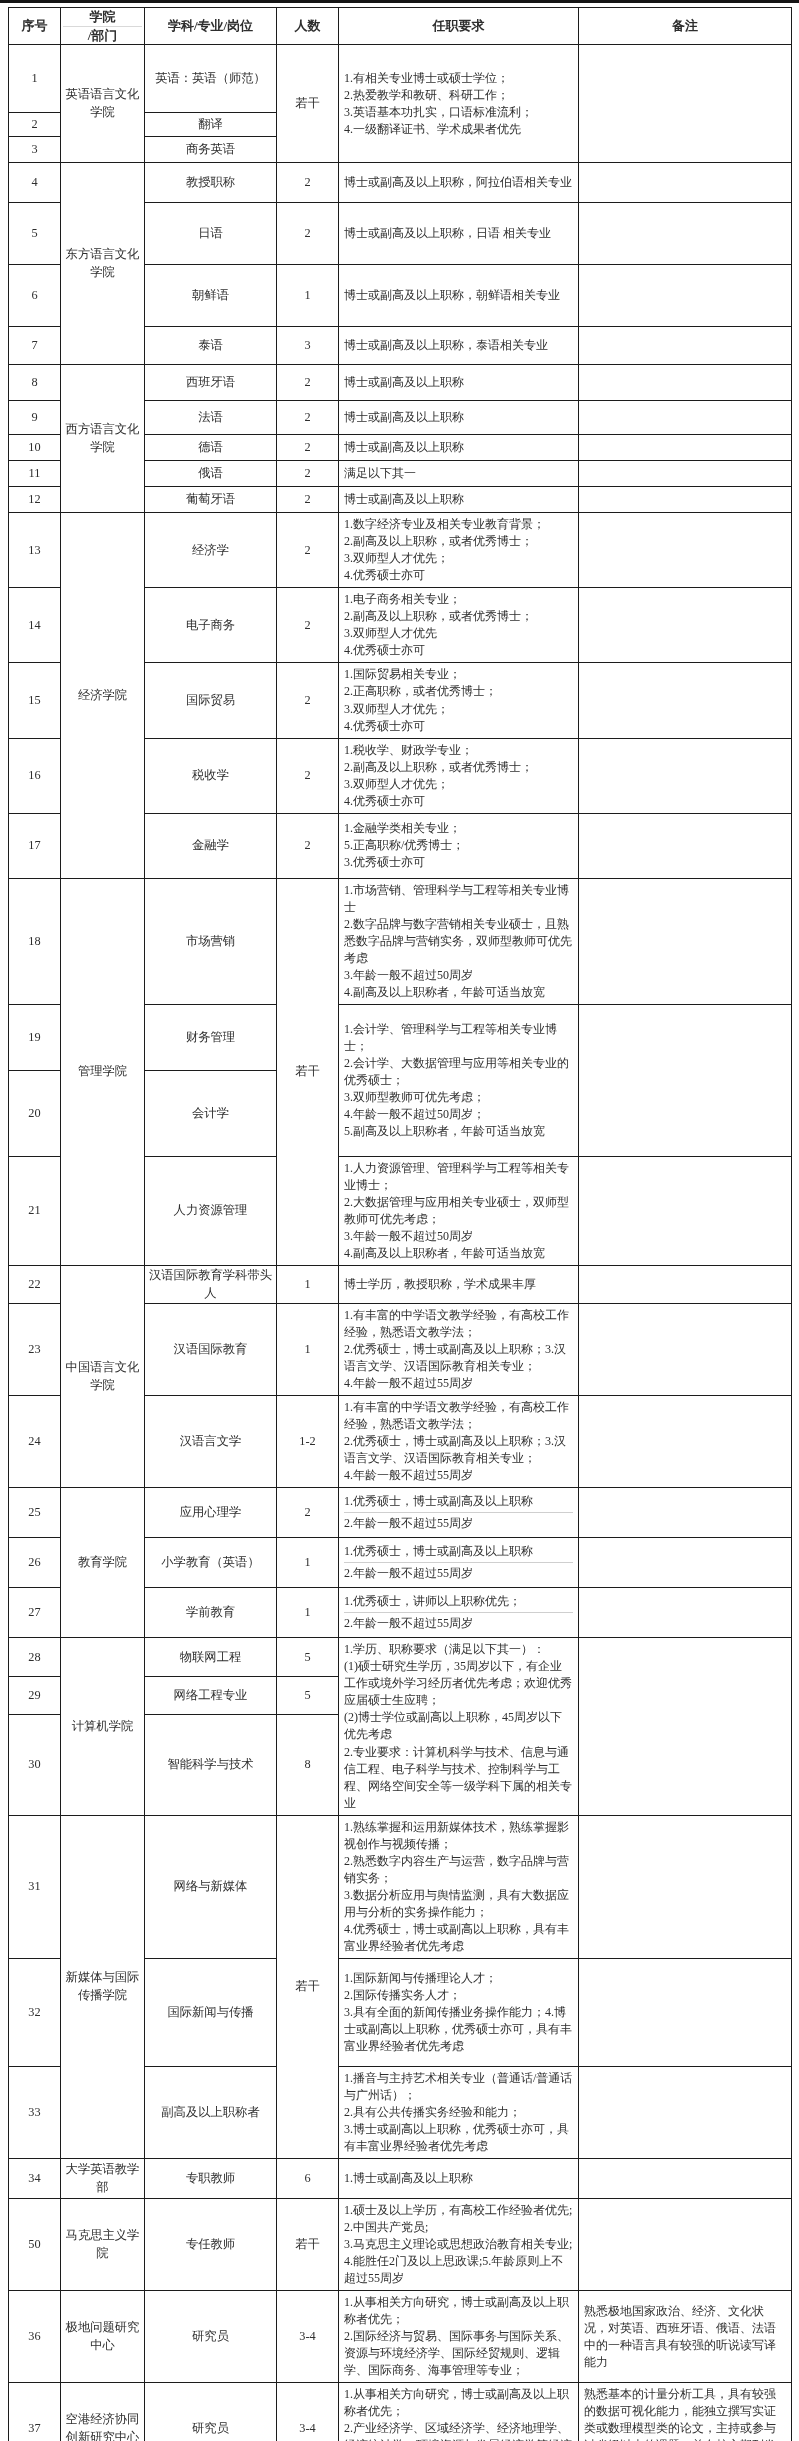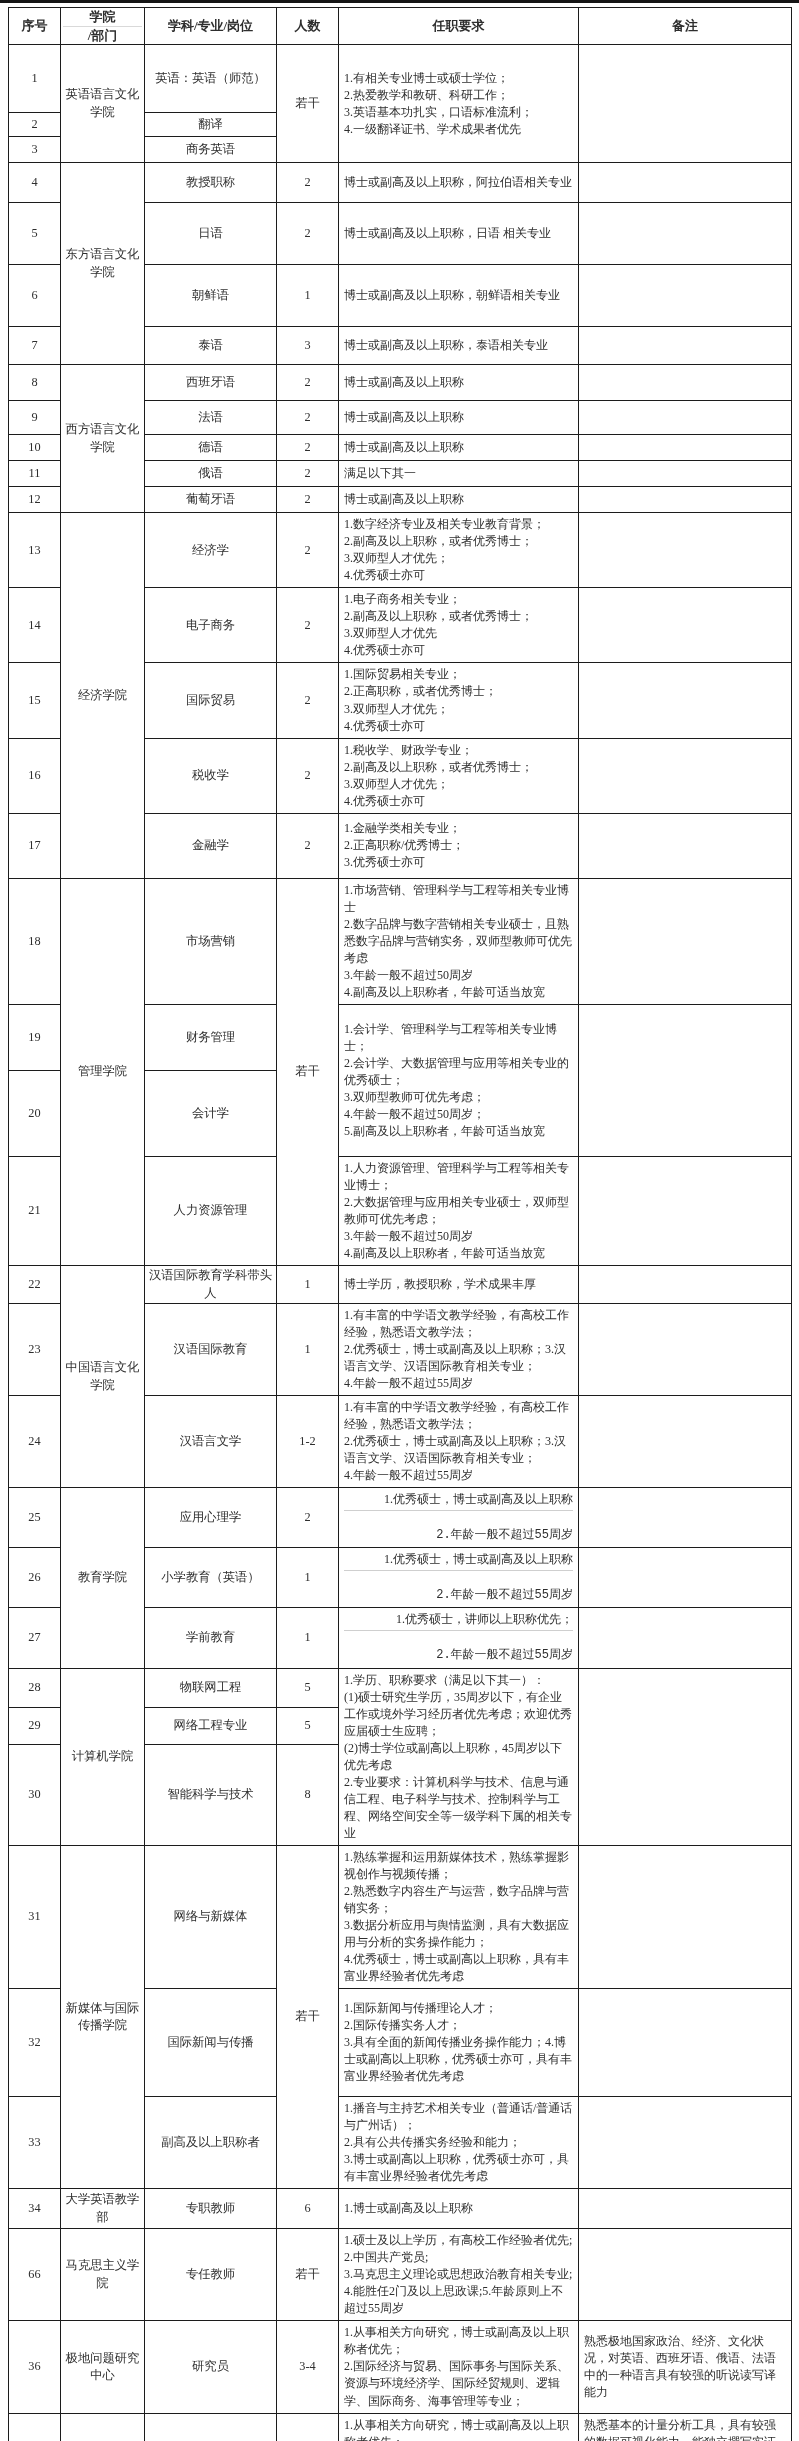"1.金融学类相关专业；" td.col-requirements { text: 2 -> 5 }
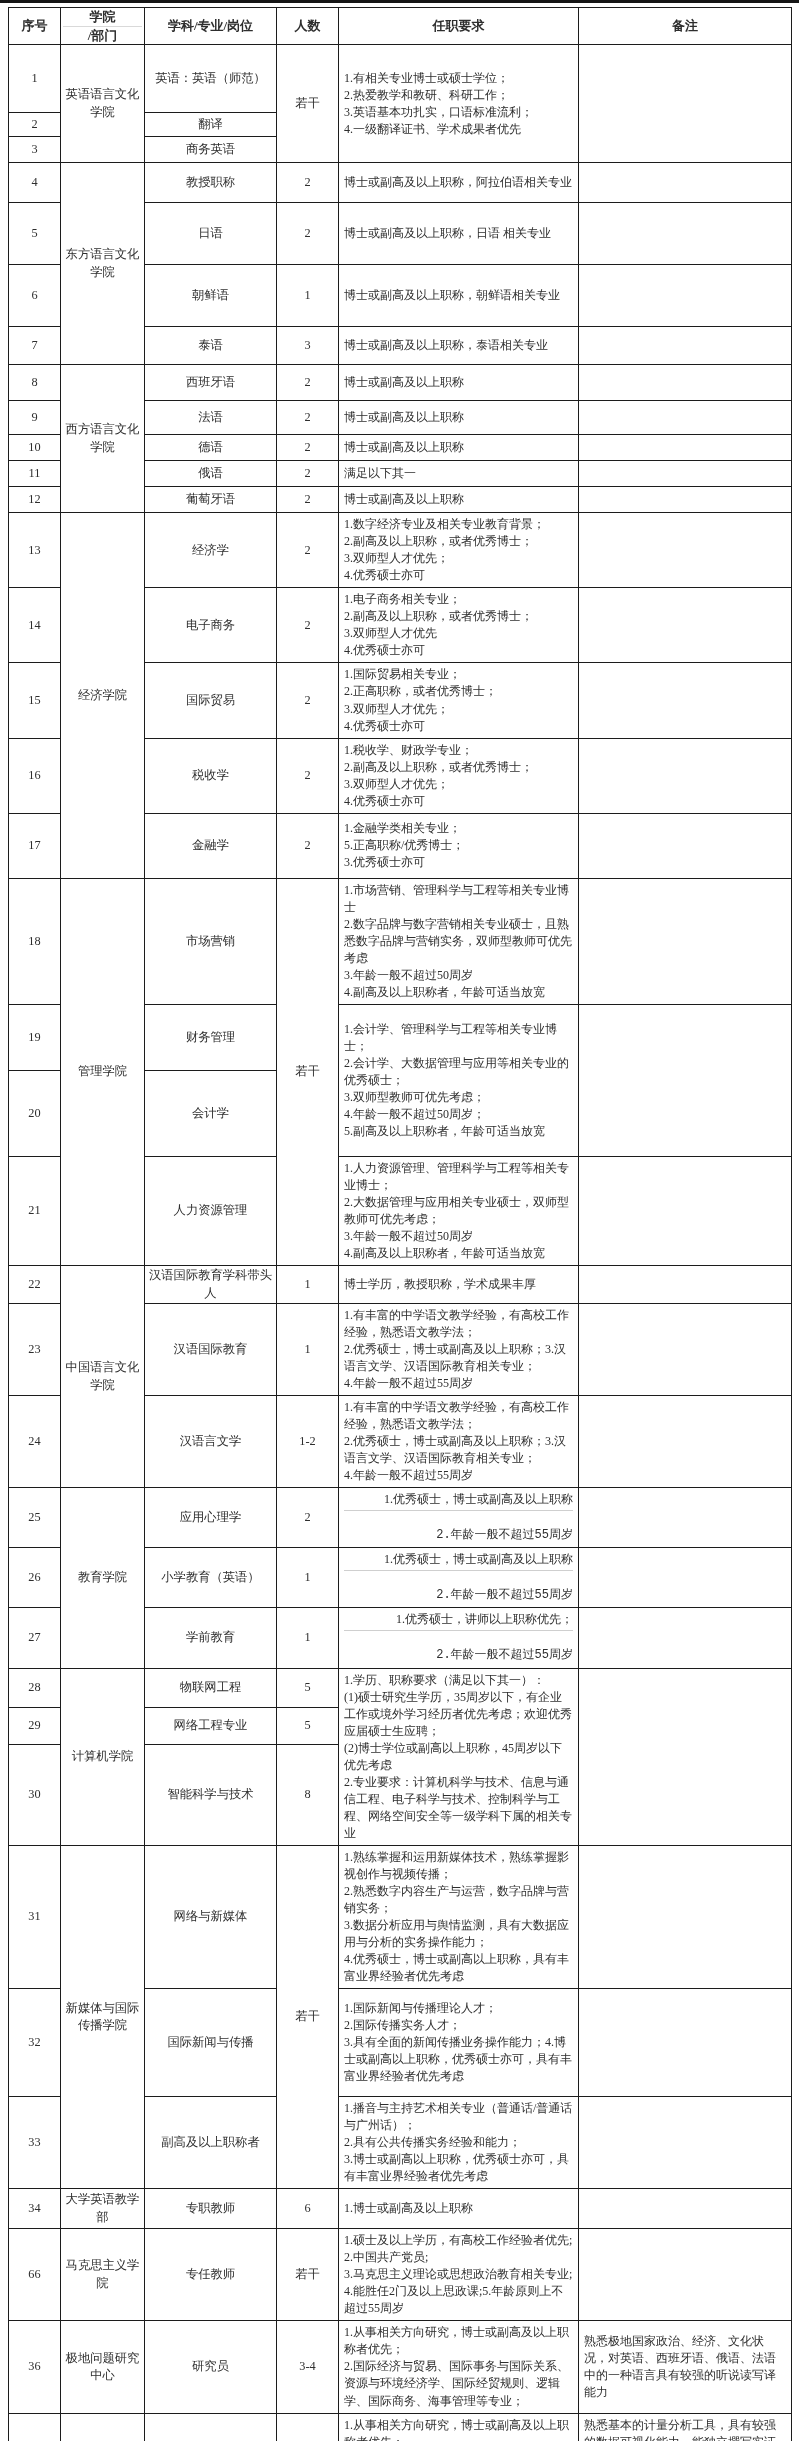"1.优秀硕士，博士或副高及以上职称" td.seplines { text-align: right -> none }
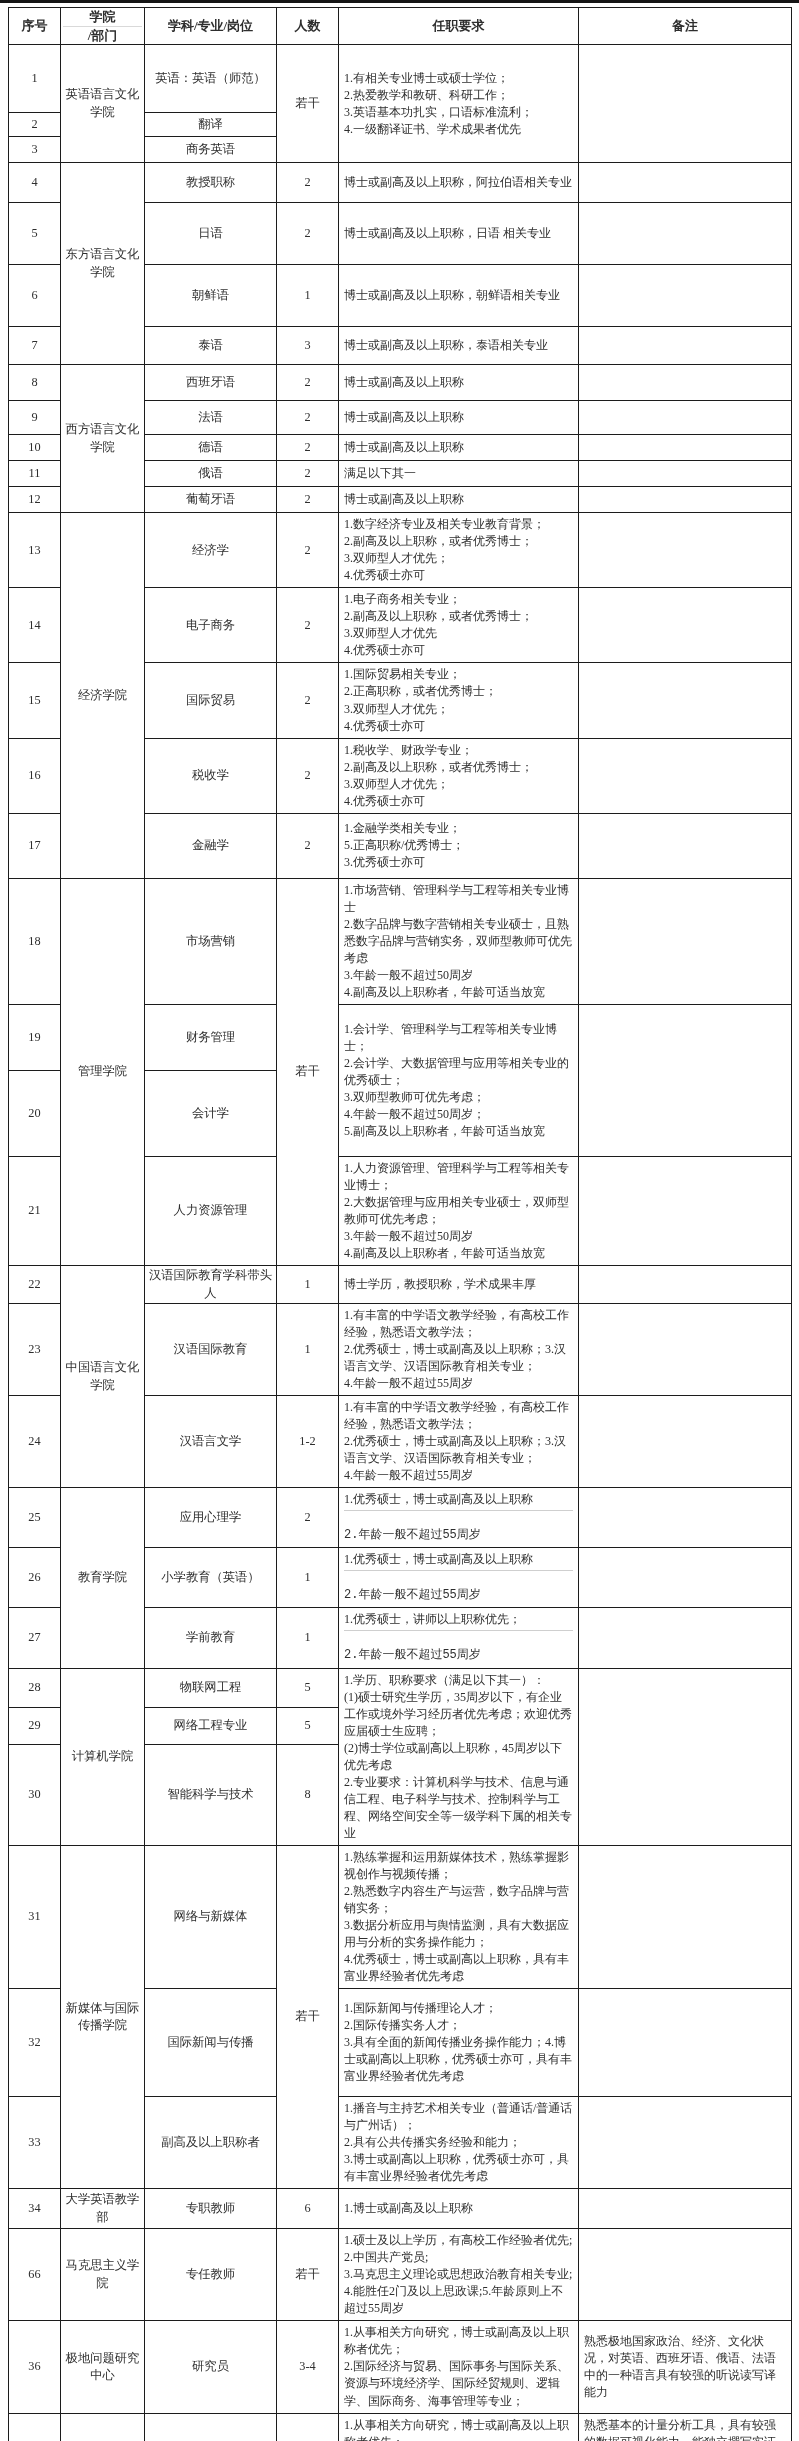"2.年龄一般不超过55周岁" td.seplines div+div { font-family: Liberation Mono, monospace -> none; padding-top: 16px -> 2px }
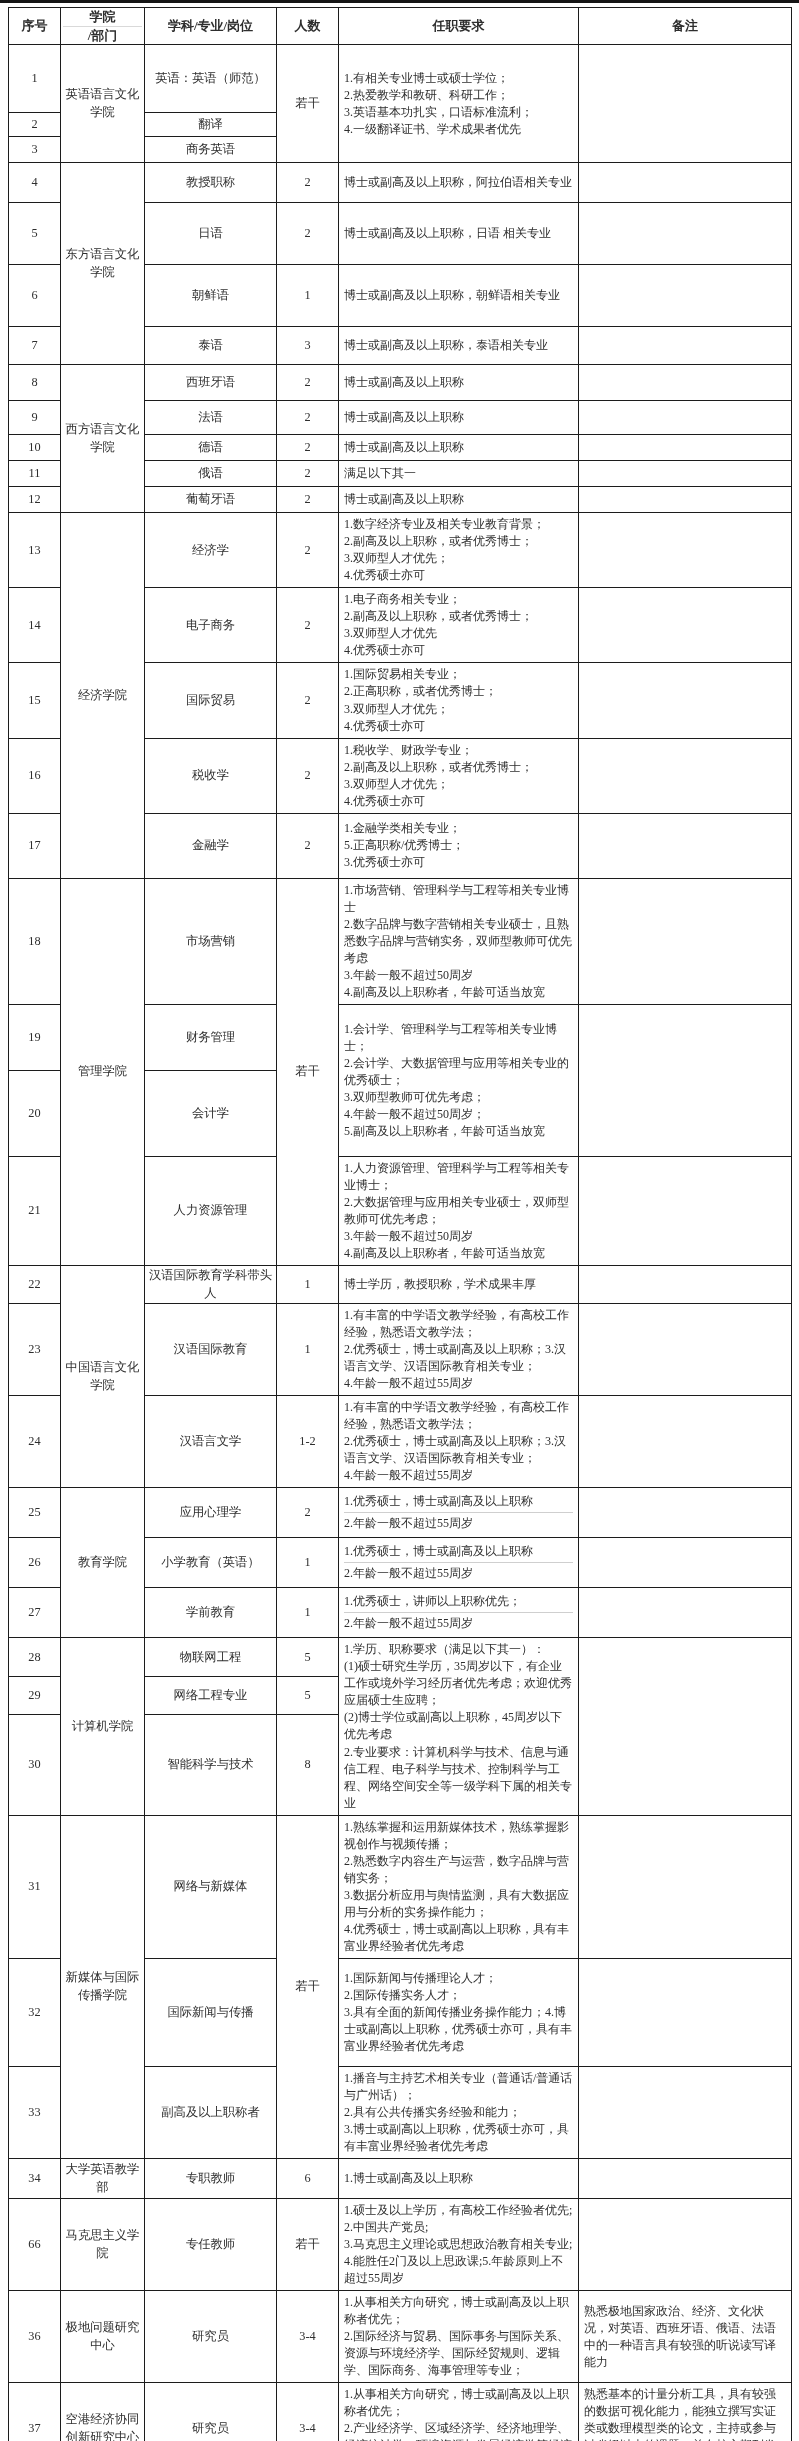"66" td.col-no { text: 66 -> 50 }
